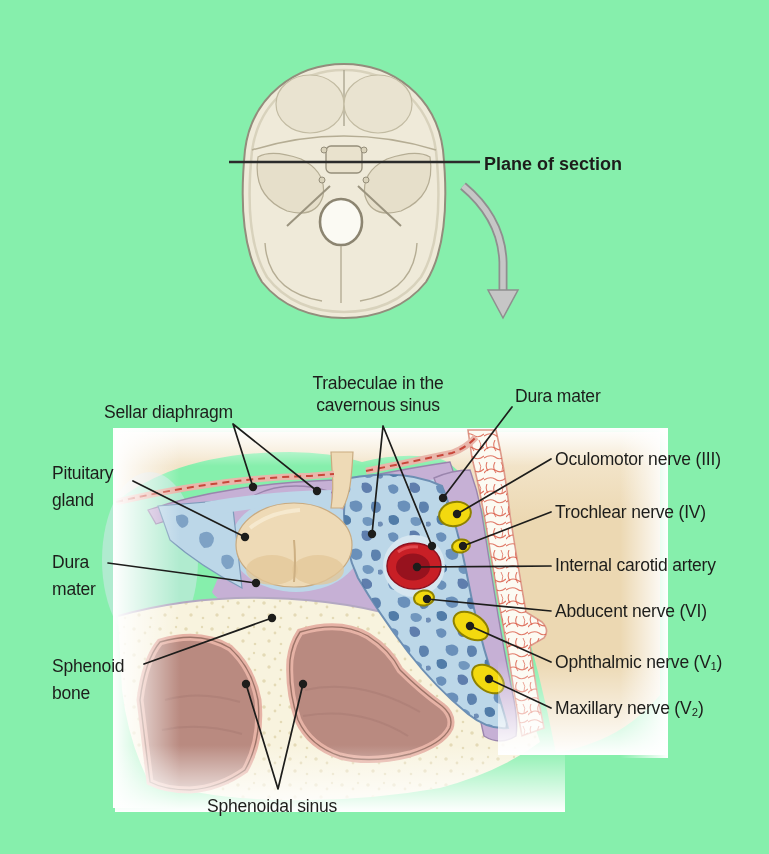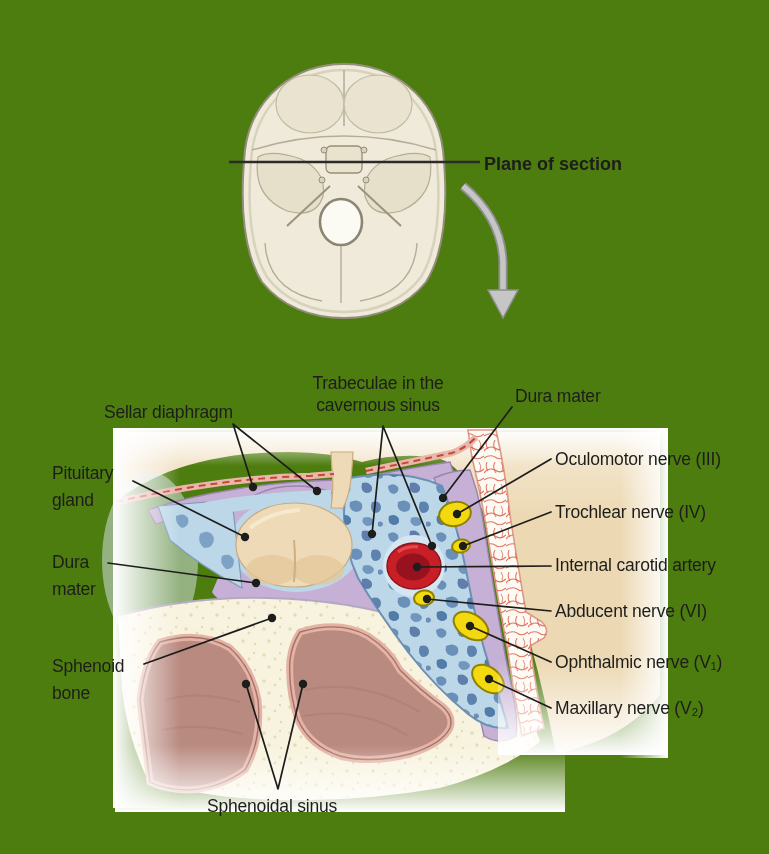"Plane of section" #stage { background: #4d7c0f -> #86efac }
